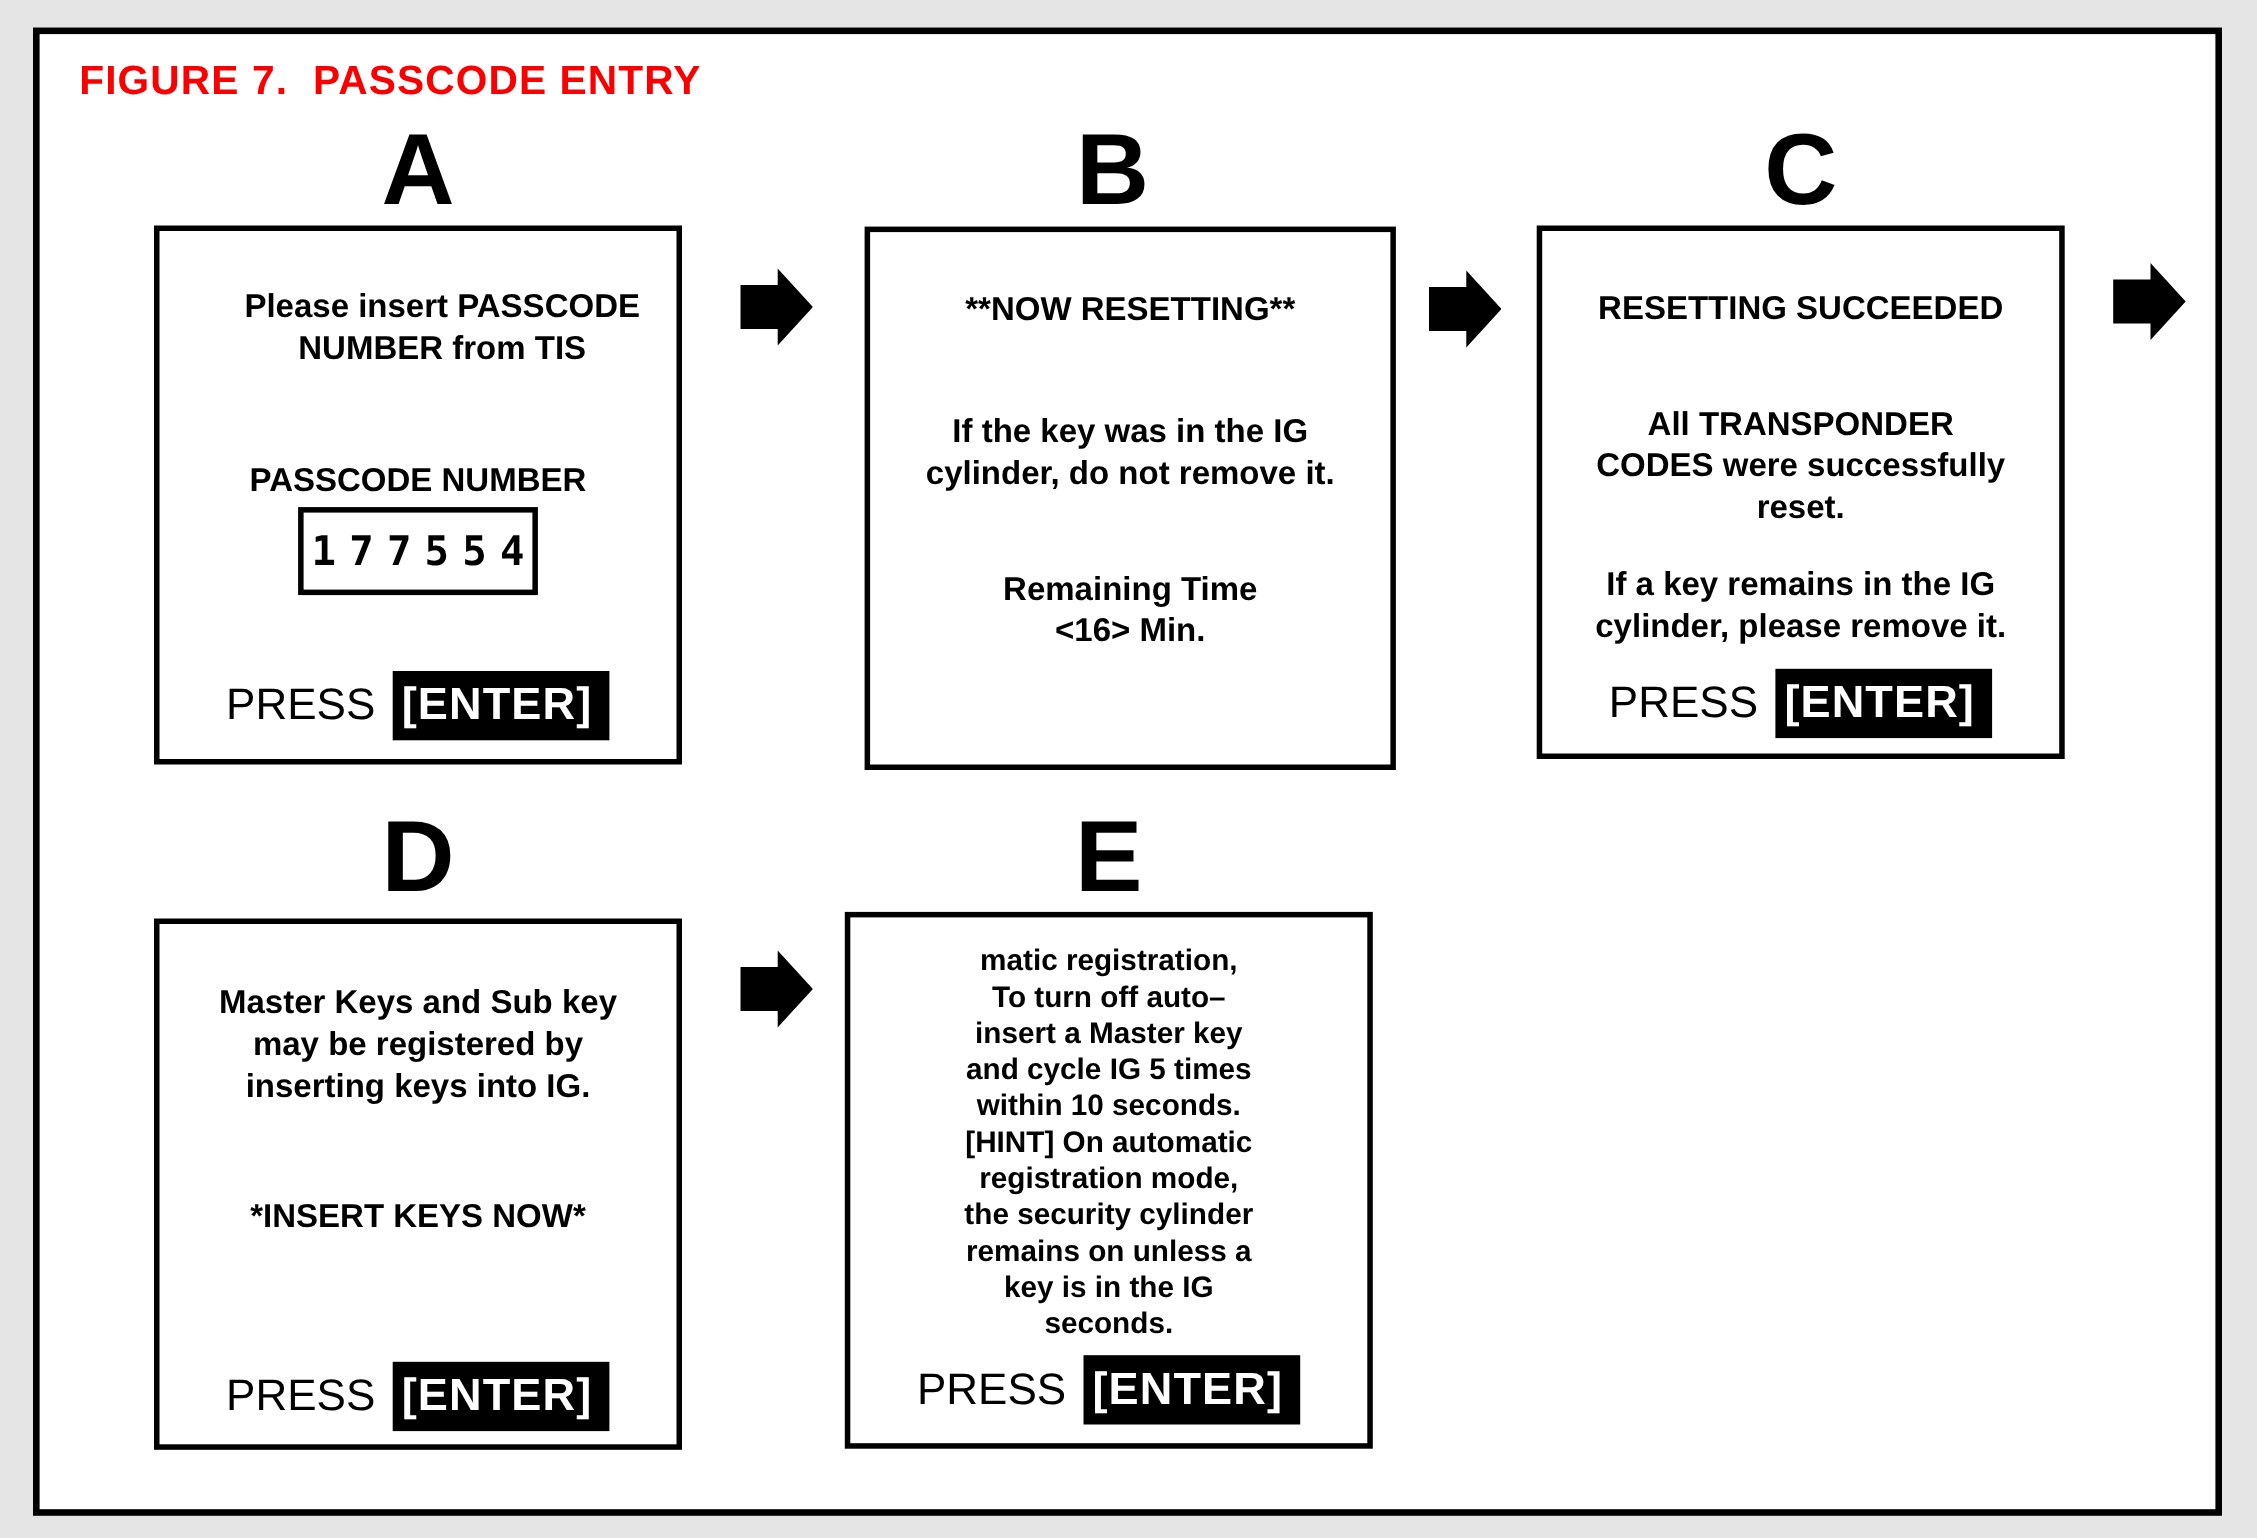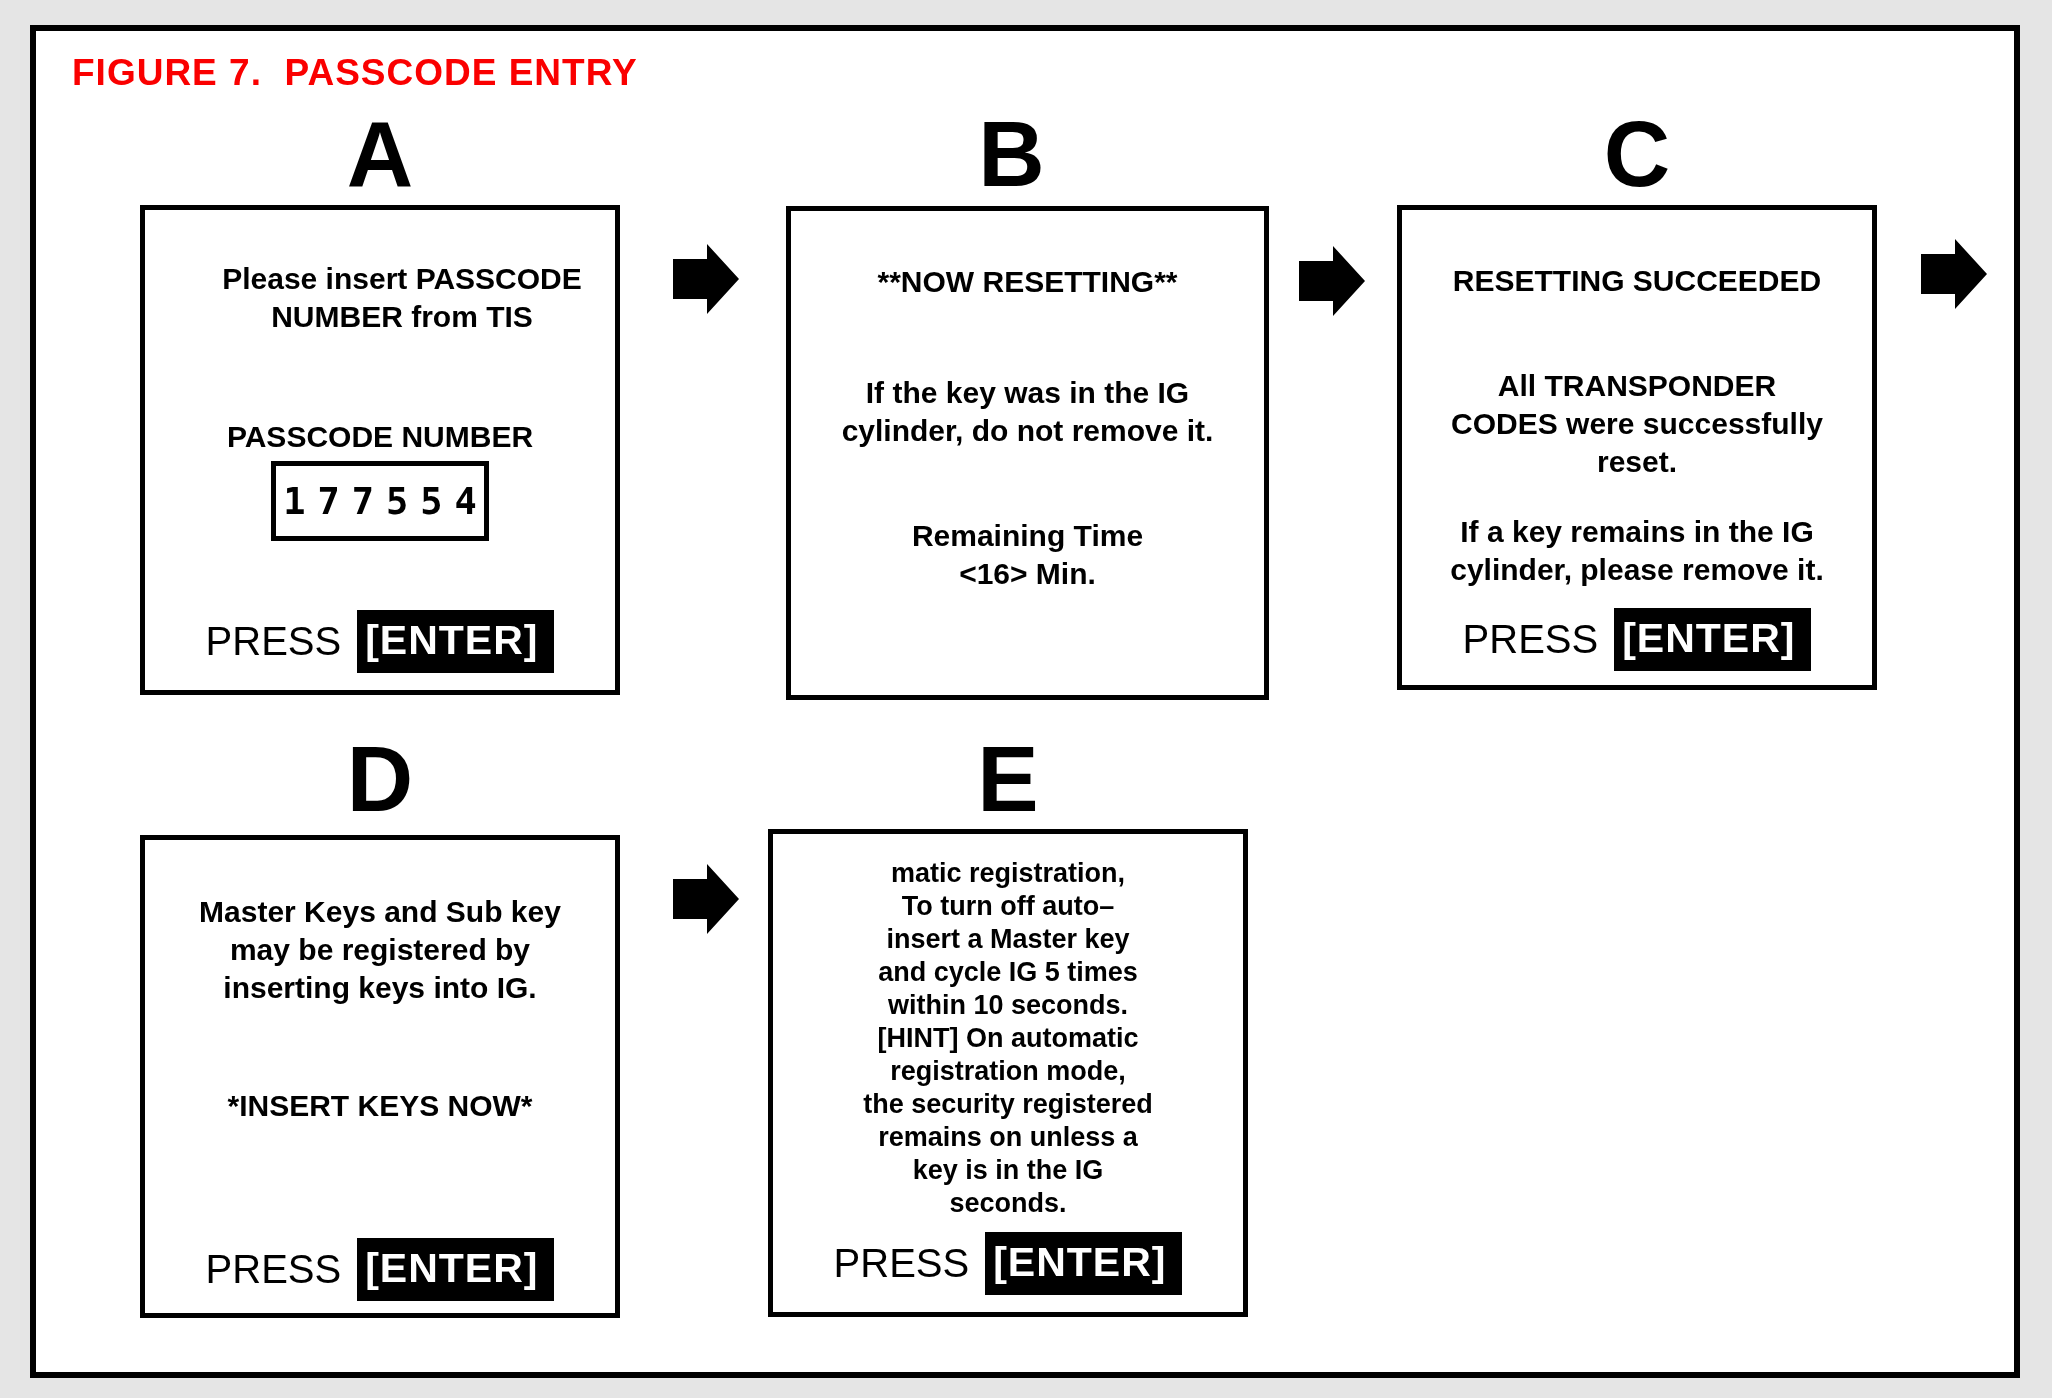"the security registered" div { text: registered -> cylinder }
